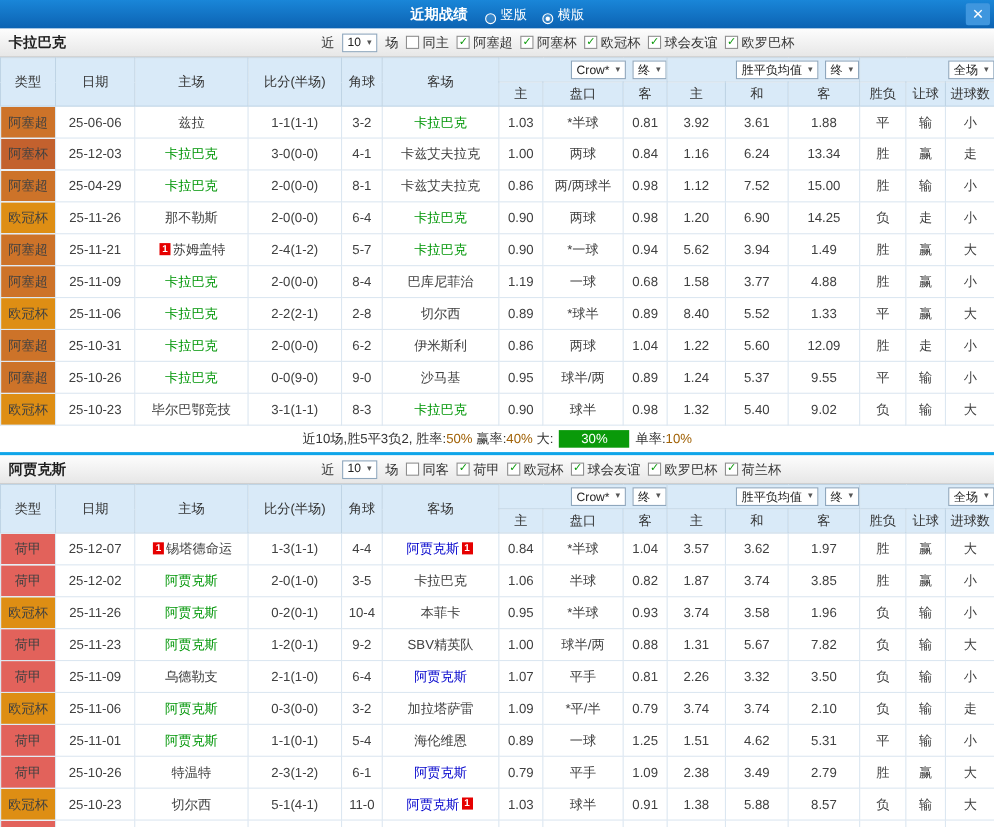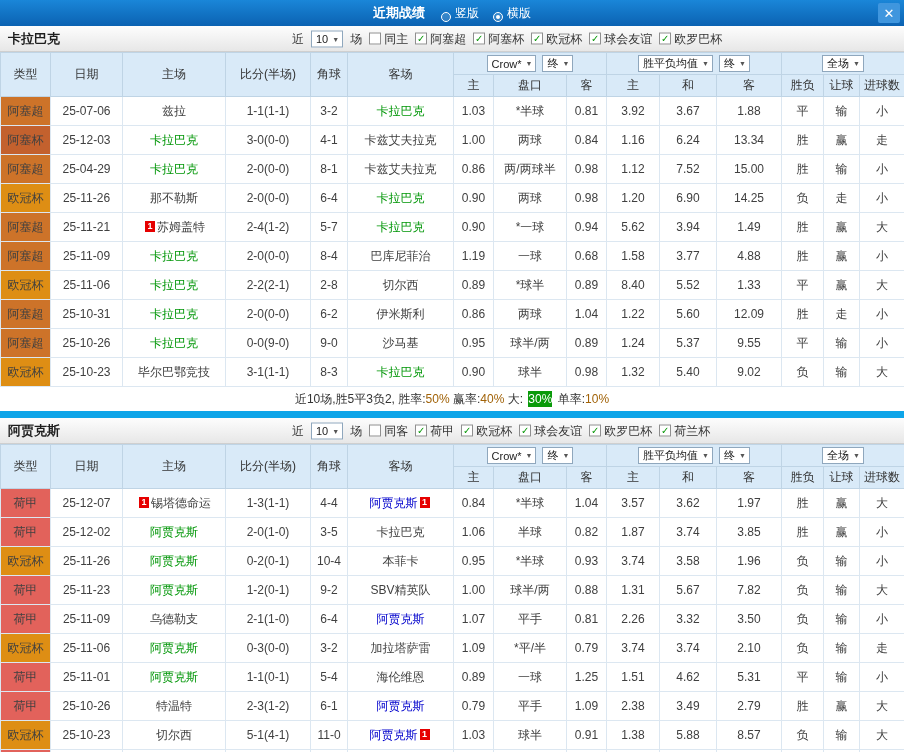"Crow*" .ctrls { justify-content: center -> flex-end }
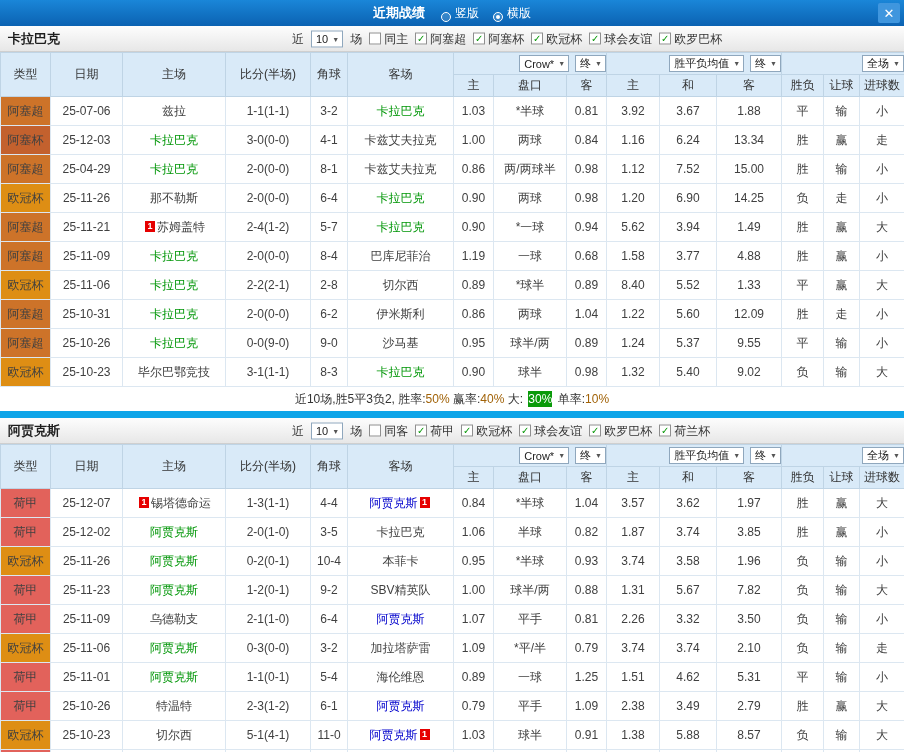"25-07-06" td { text: 25-07-06 -> 25-06-06 }
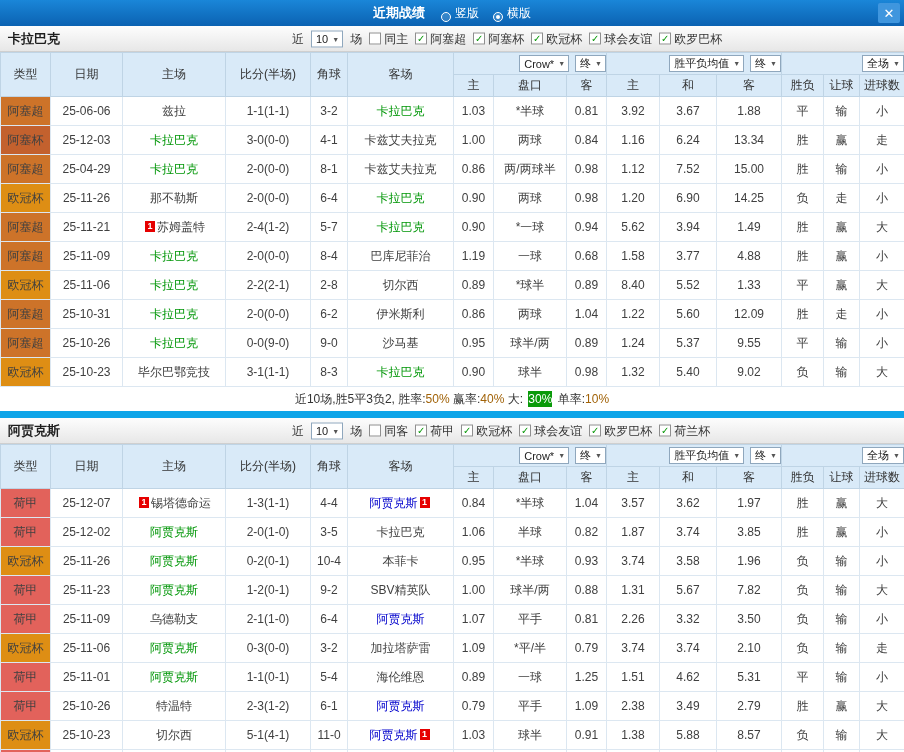"3.67" td { text: 3.67 -> 3.61 }
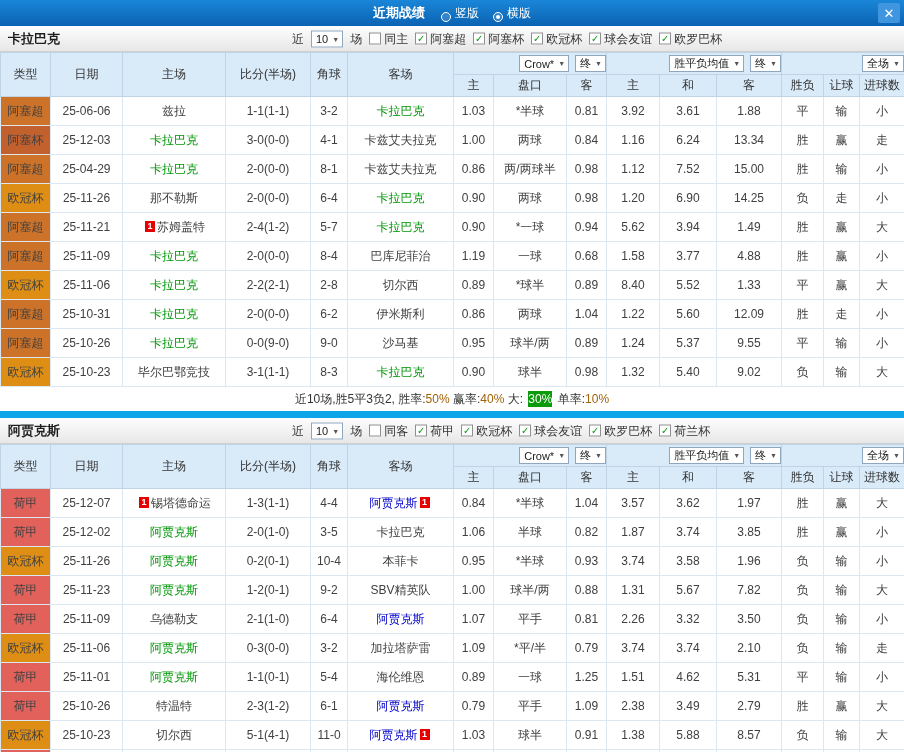"近10场,胜5平3负2," .summary { border-bottom: 7px solid #0ea5e9 -> 3px solid #0ea5e9 }
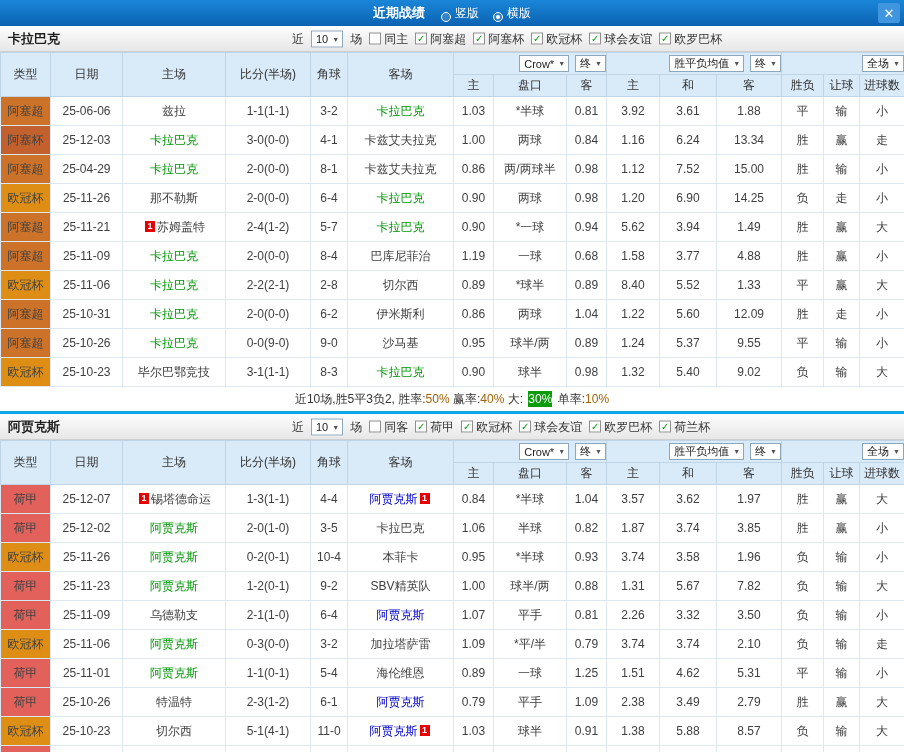"30%" .sum-green-badge { padding: 1px 0 -> 1px 20px }
